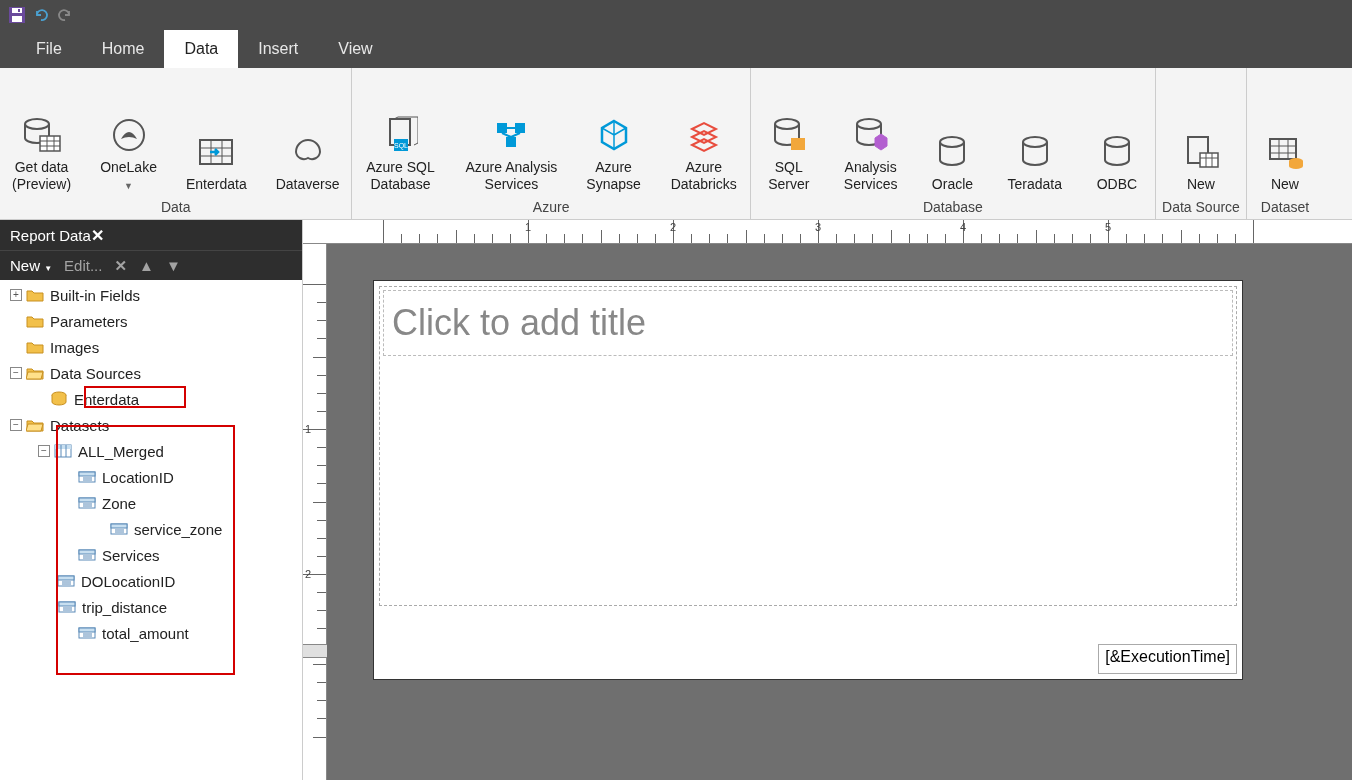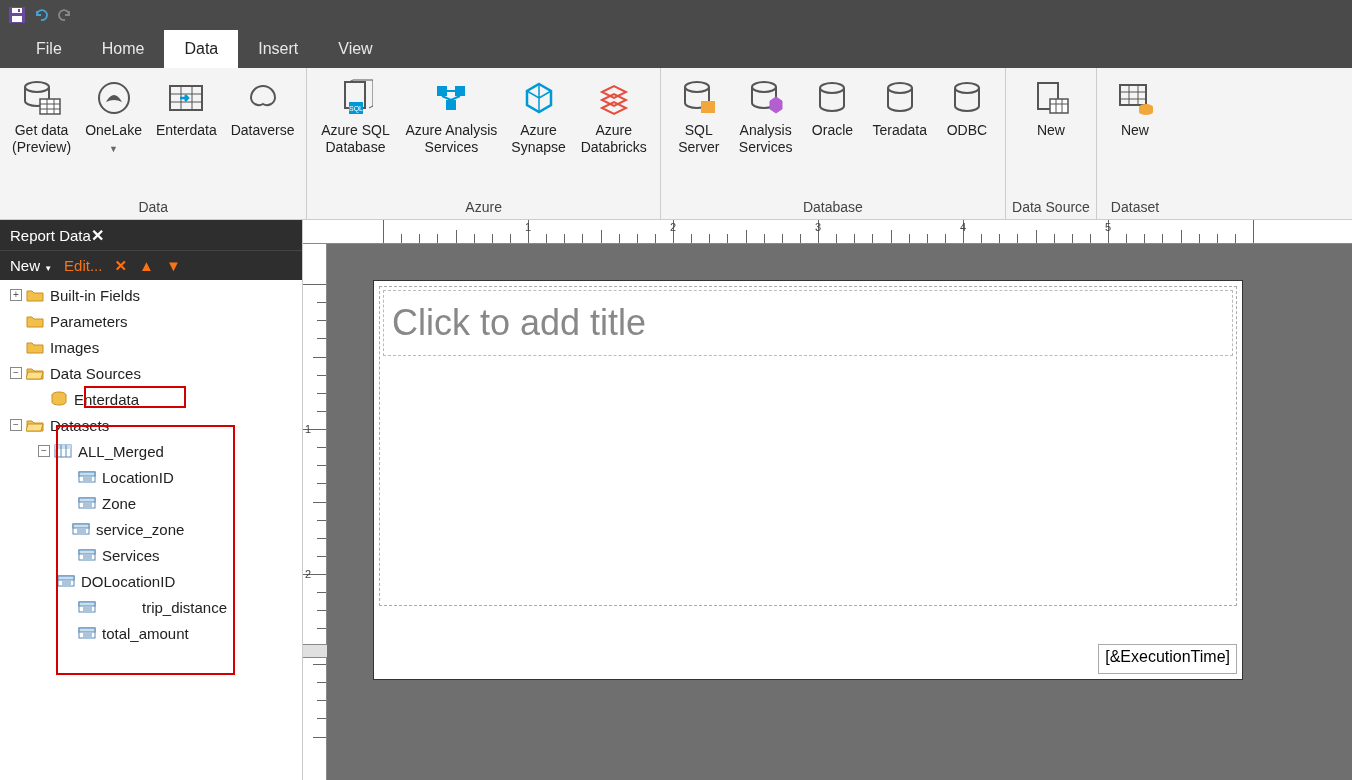"Get data" .ribbon-buttons { align-items: flex-start -> flex-end; gap: 2px -> 17px }
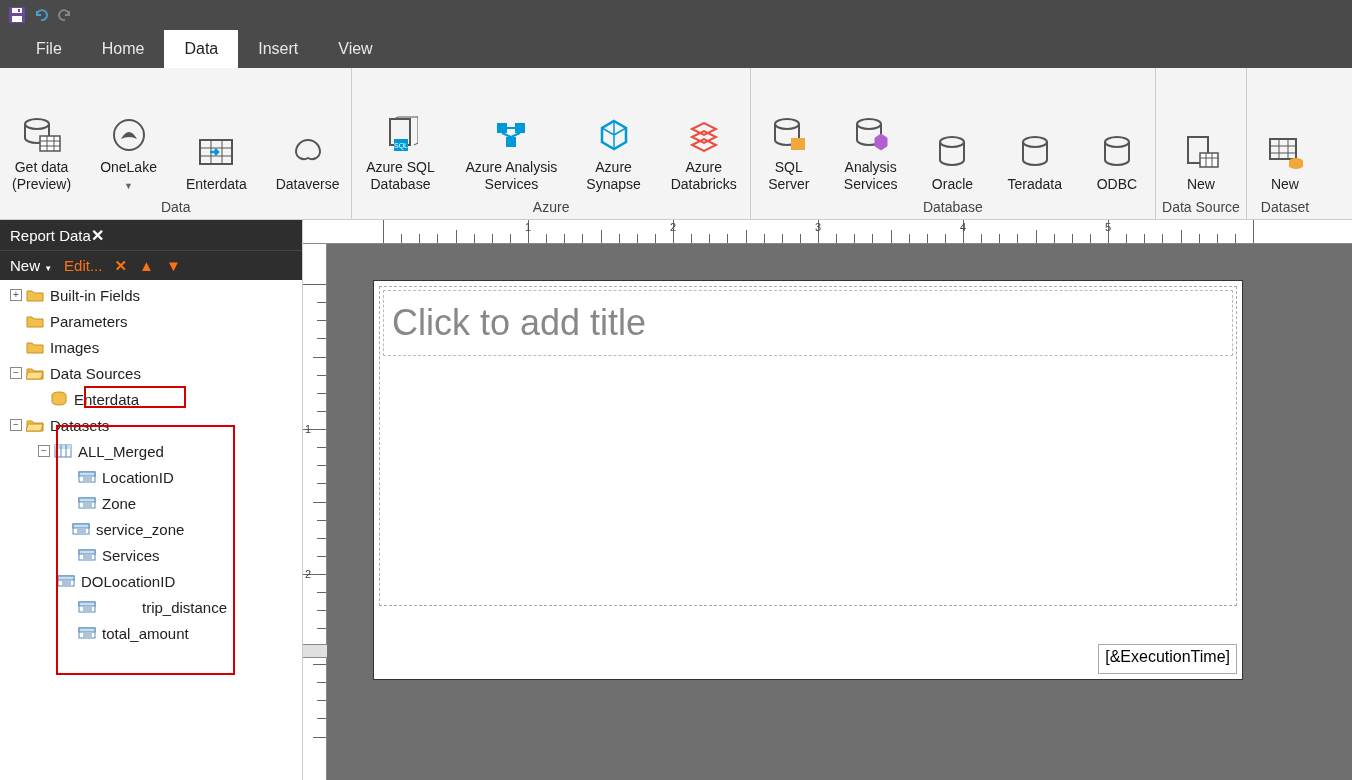"Edit..." .panel-toolbar .disabled { color: #f97316 -> #a3a3a3 }
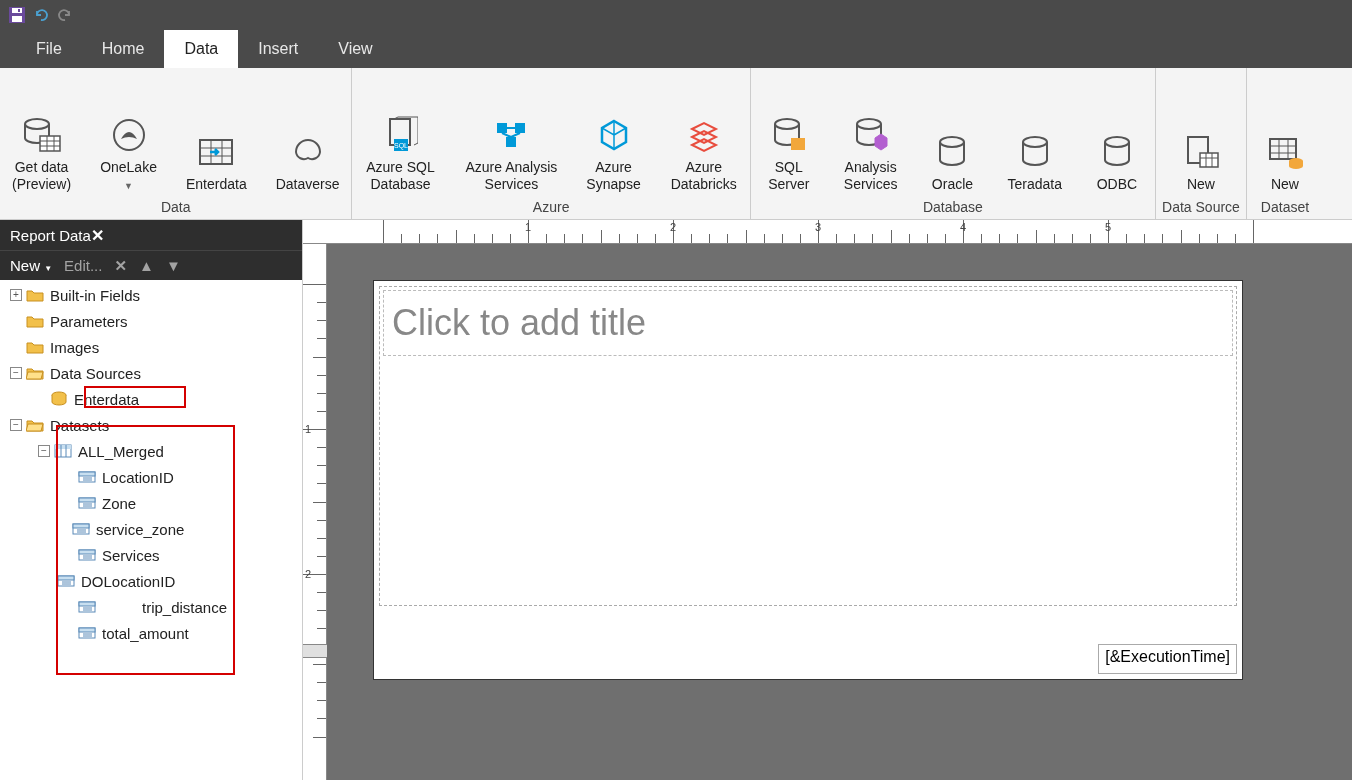"service_zone" div.tree-row { padding-left: 72px -> 110px }
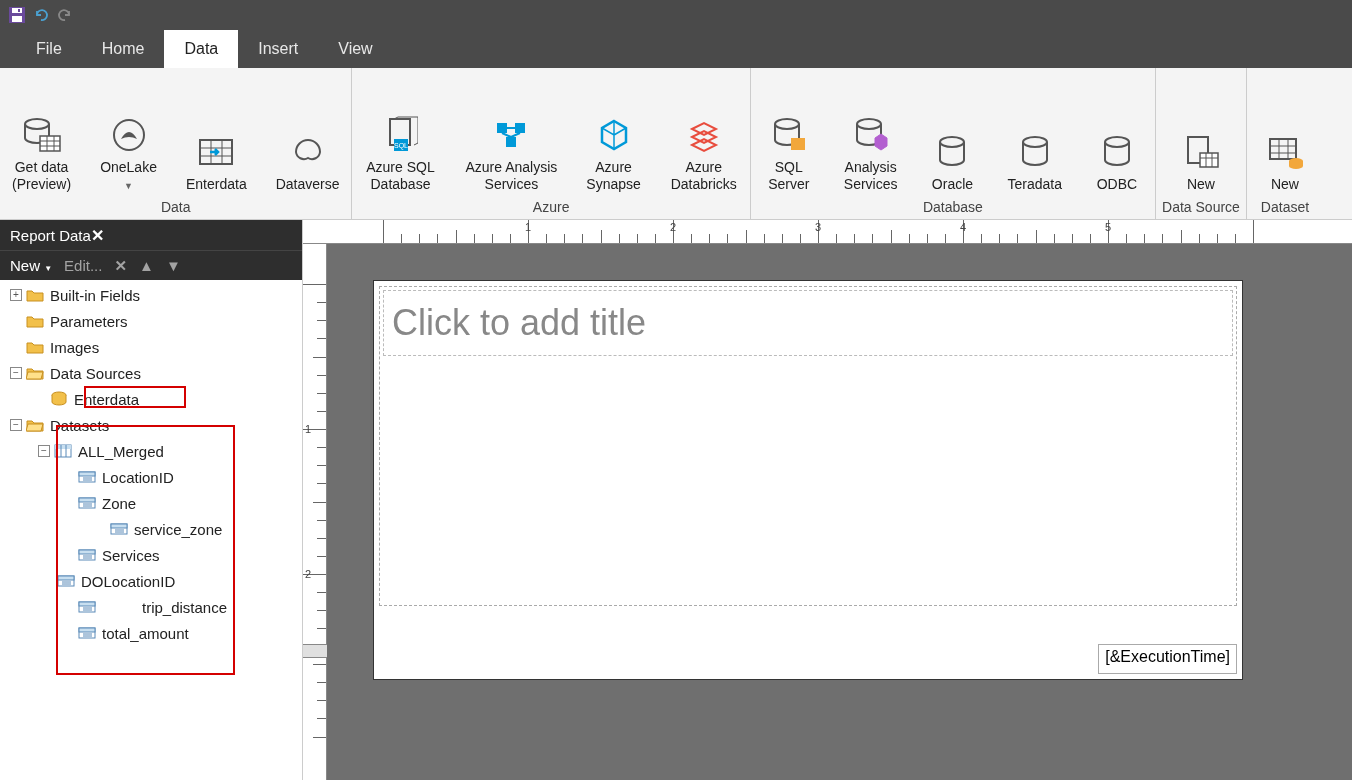"trip_distance" div.tree-row { gap: 40px -> none; padding-left: 78px -> 58px }
